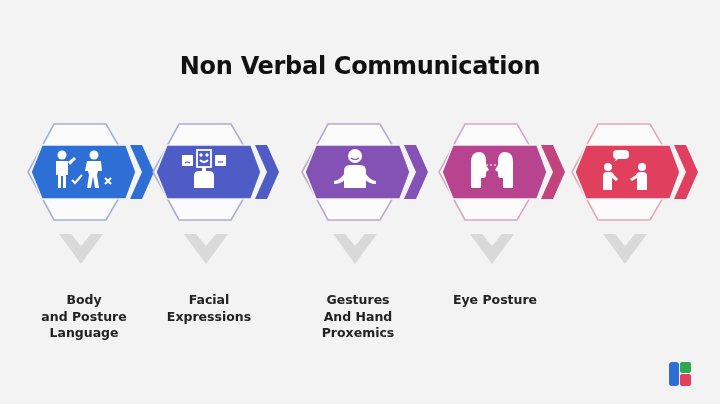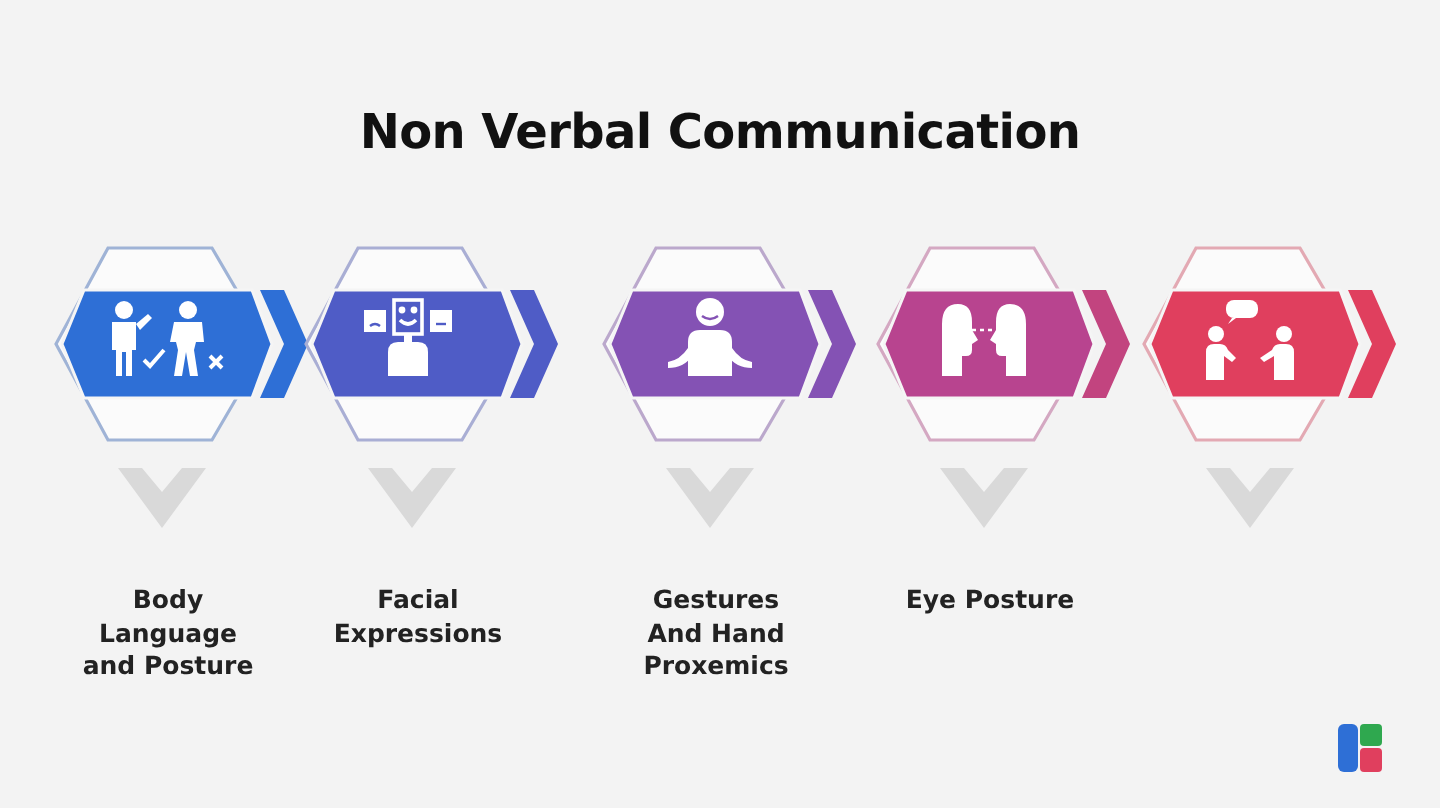"Language" div { order: before "and Posture" -> after "and Posture" }
